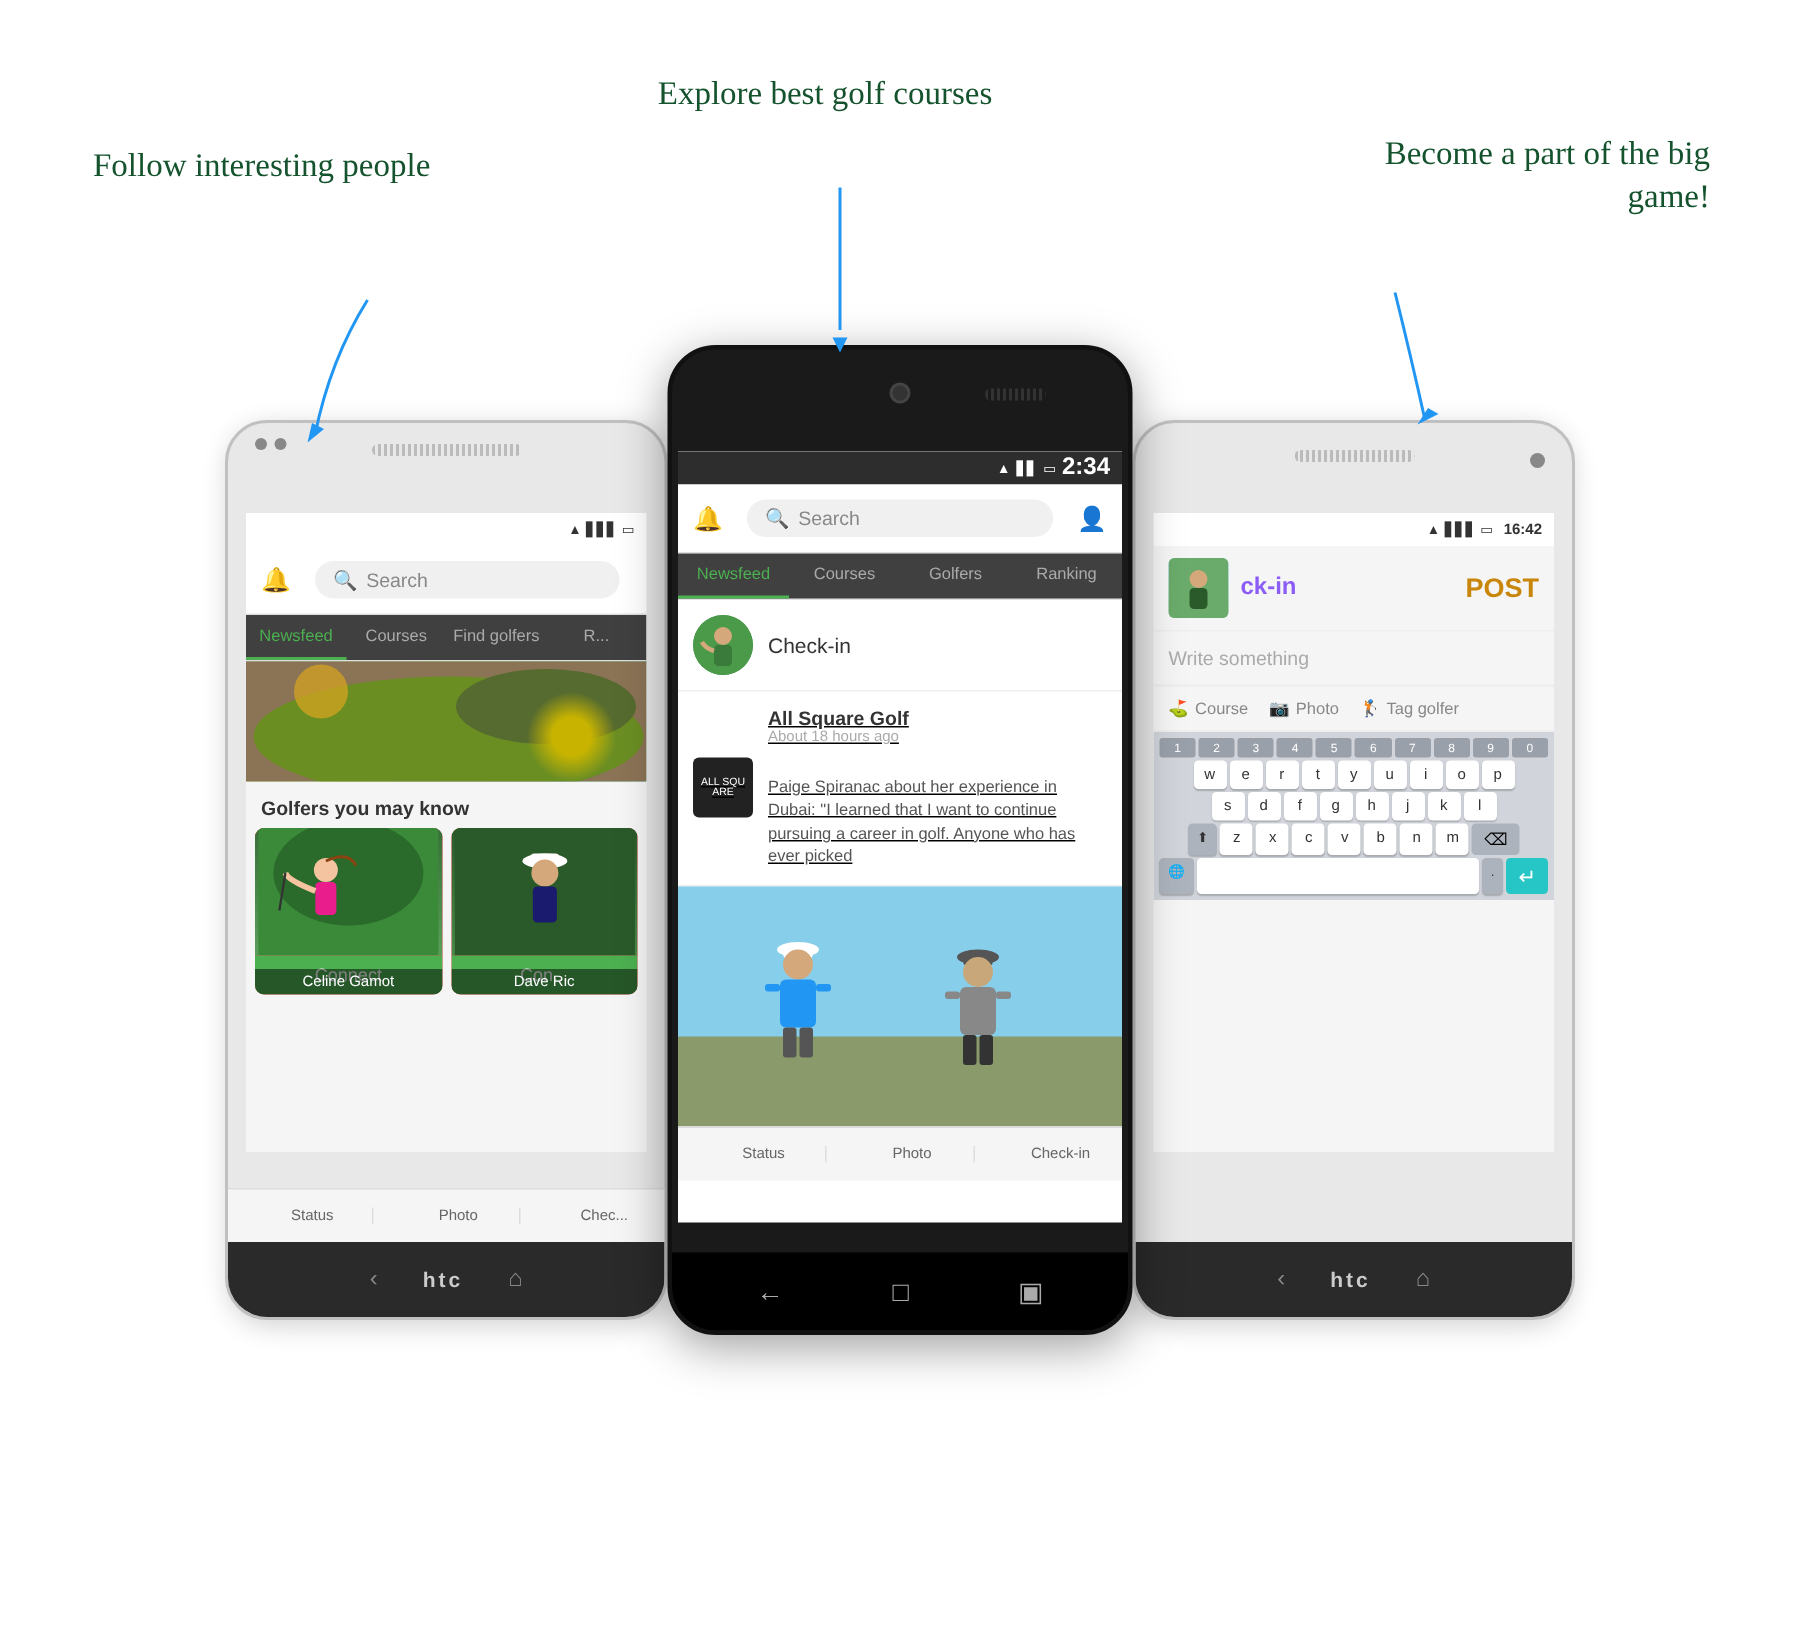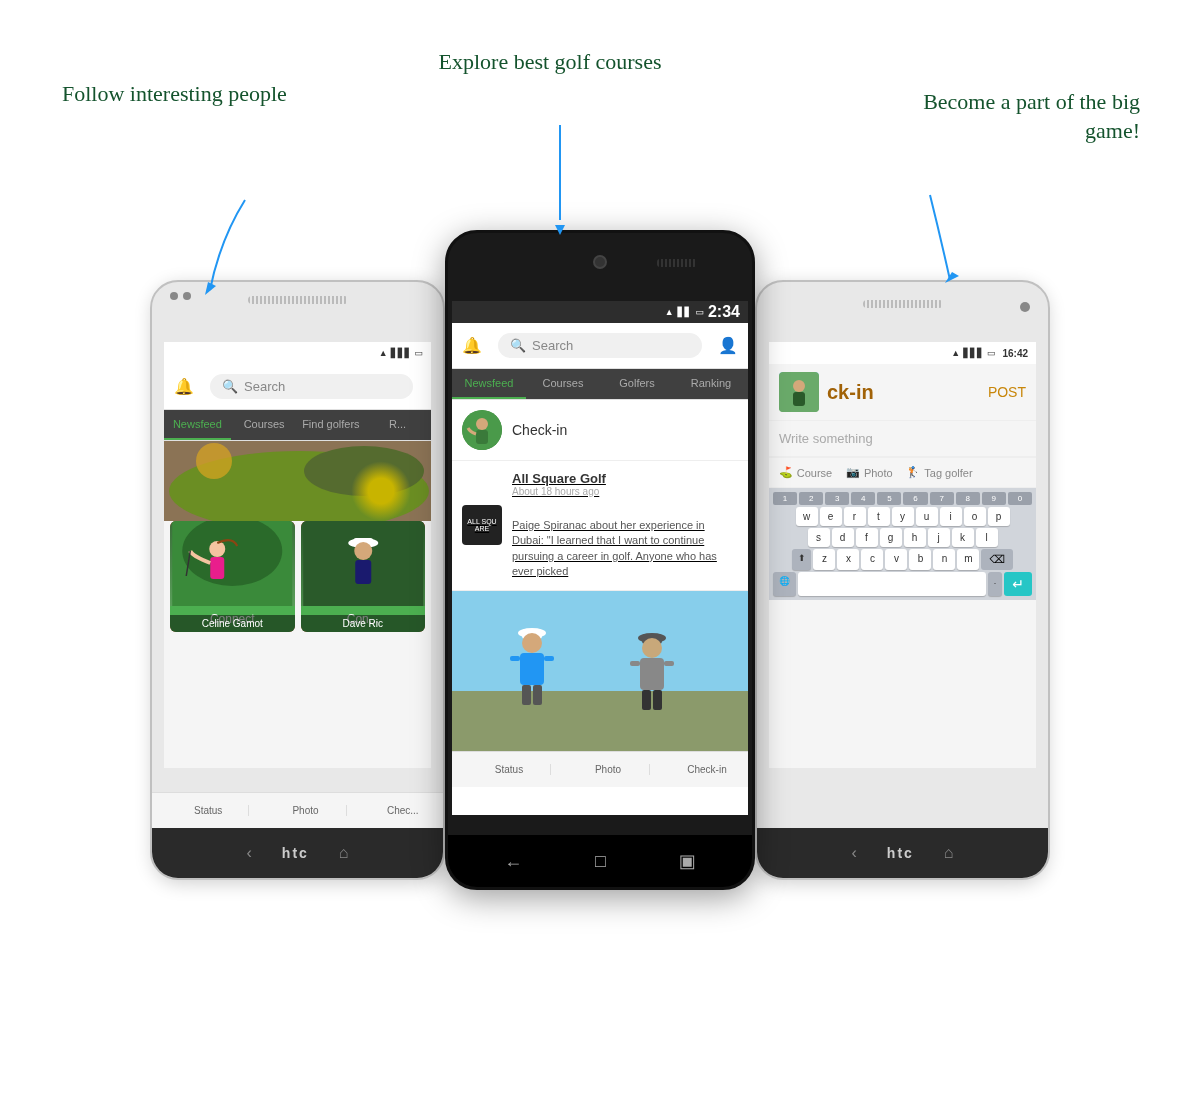"Follow interesting people" div.callout-label { top: 80px -> 96px }
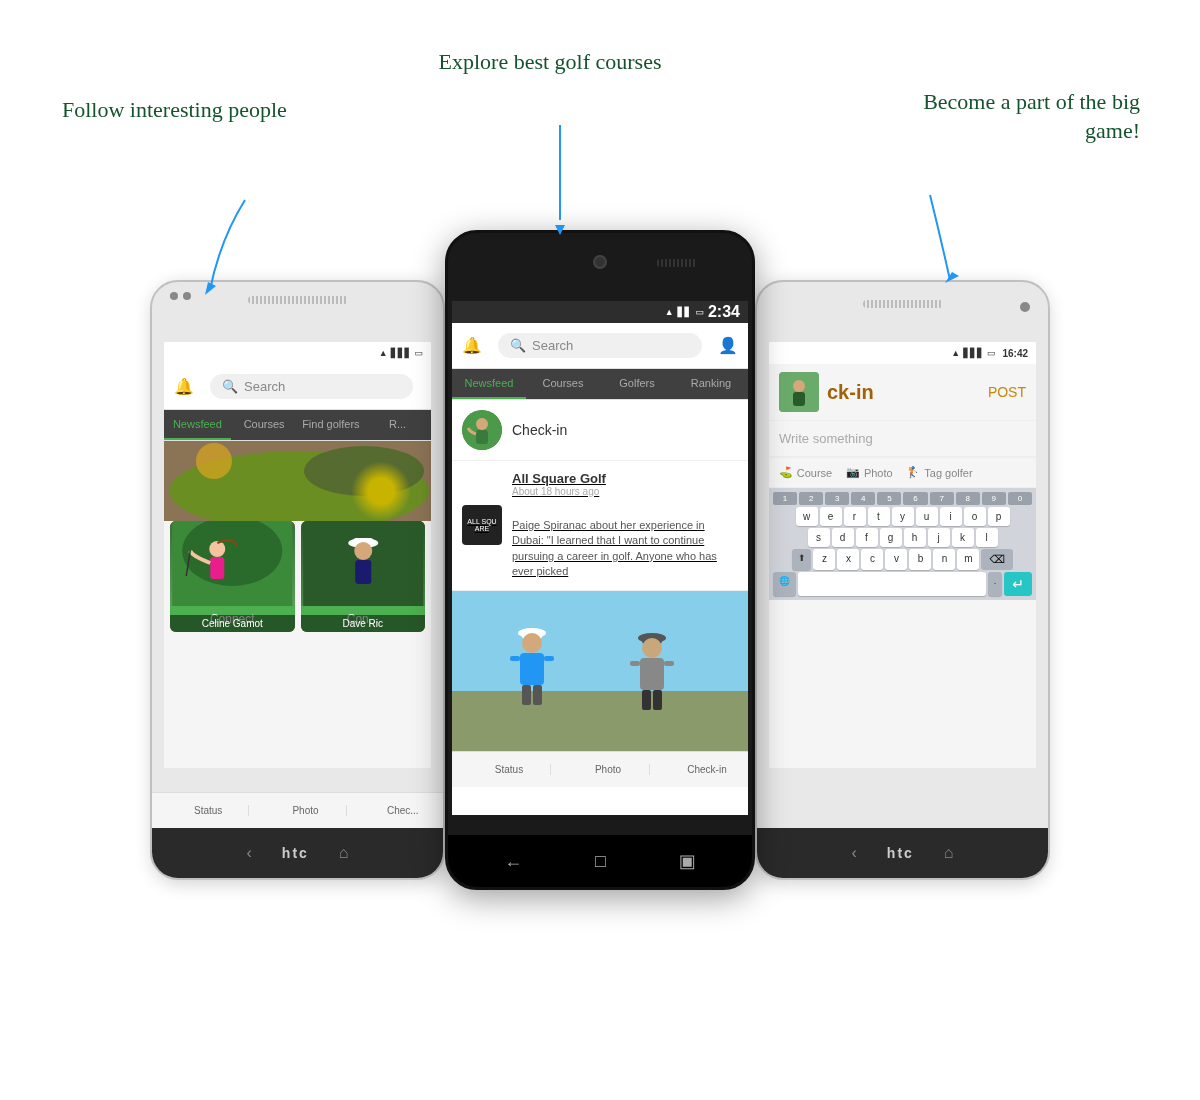"ck-in" .checkin-title { color: #a16207 -> #8b5cf6; font-size: 20px -> 16px }
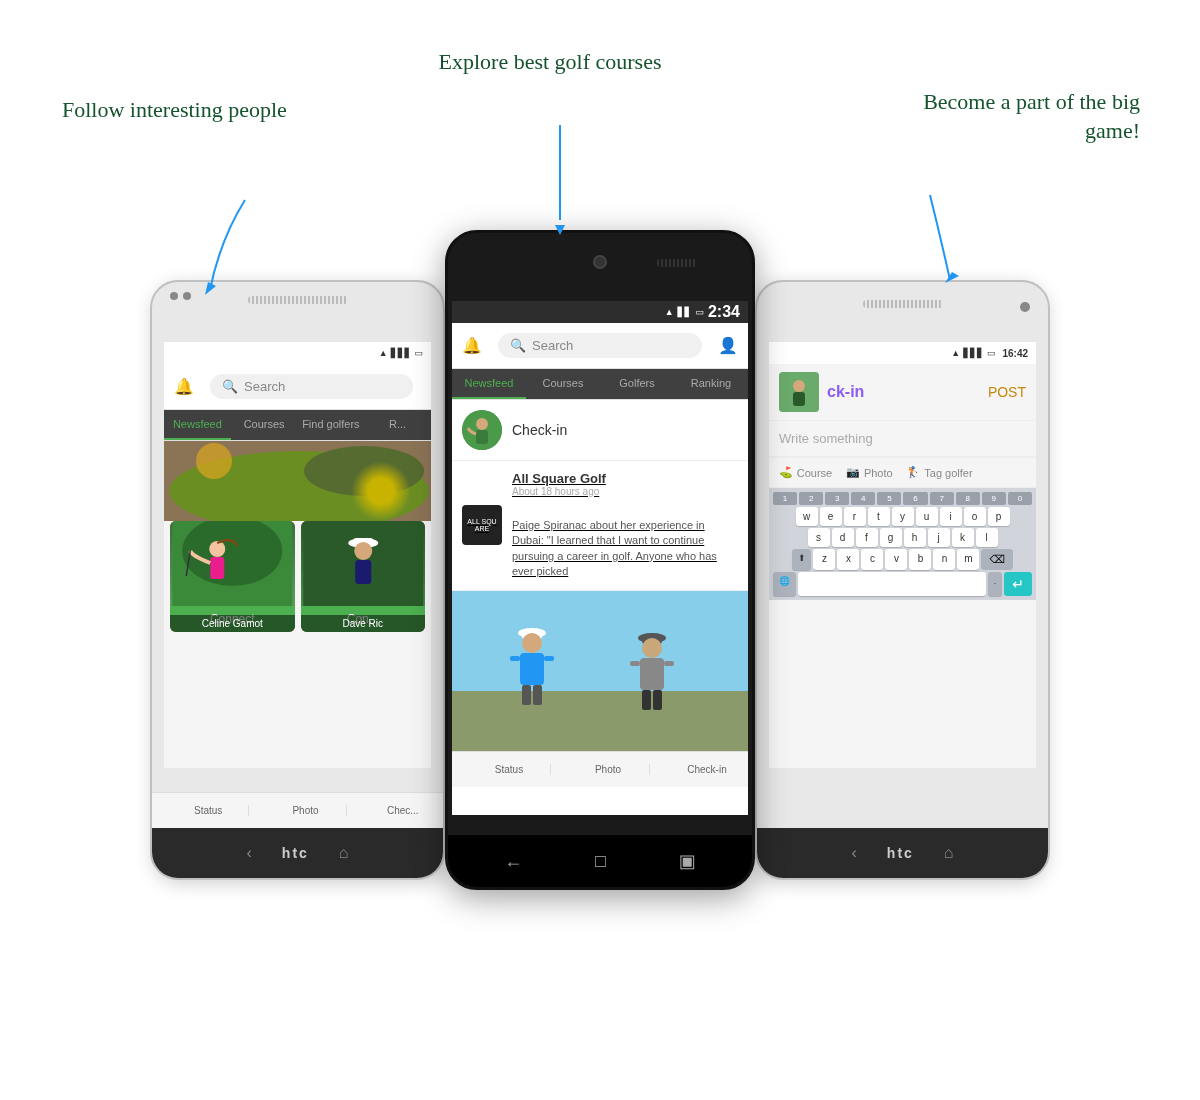"POST" .post-btn { font-size: 14px -> 18px; font-weight: normal -> bold }
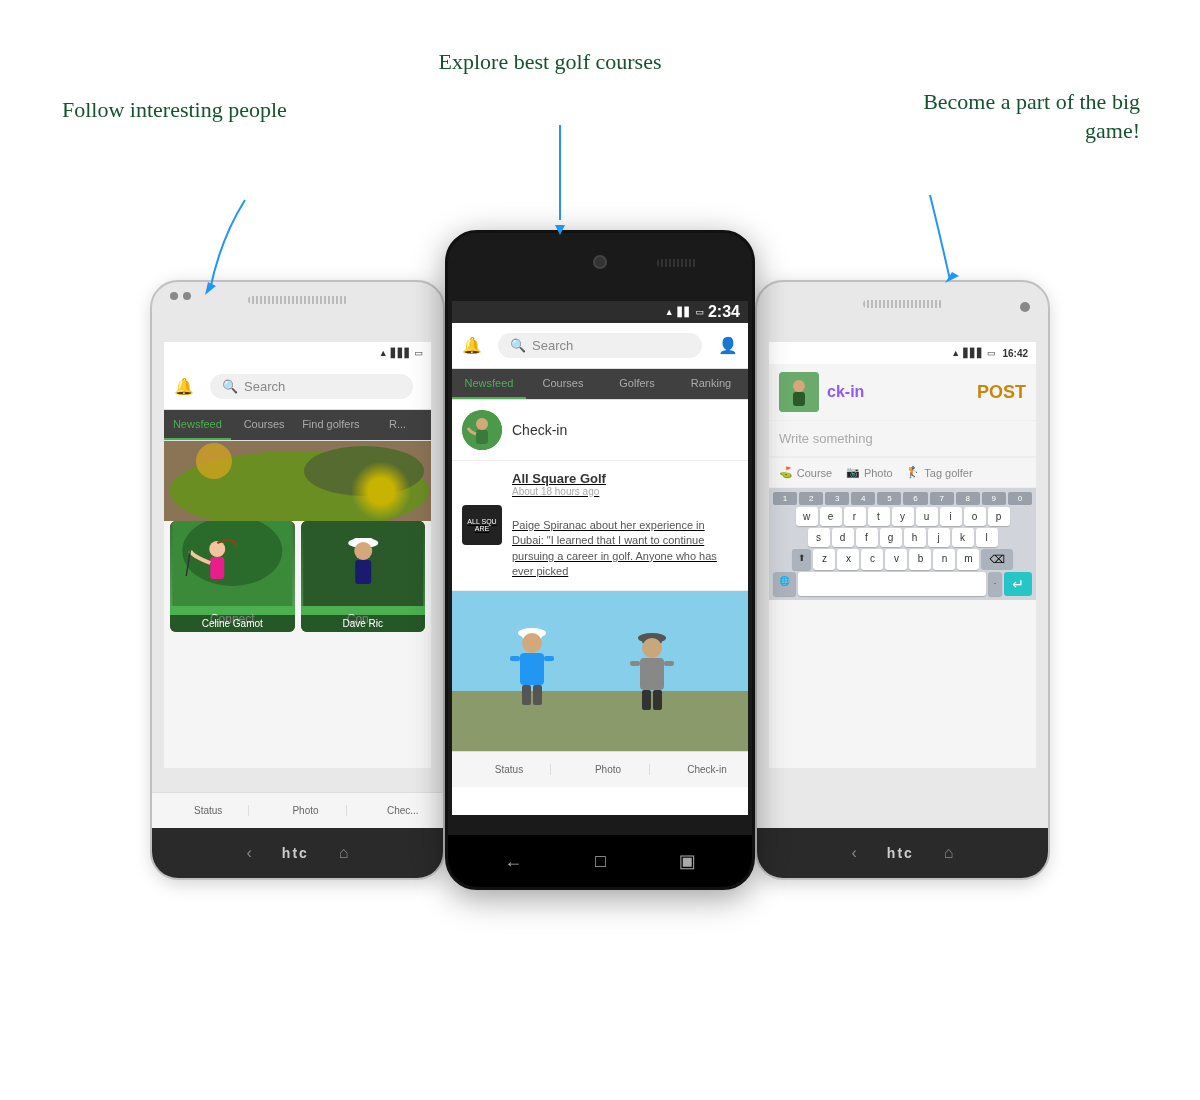"Golfers you may know" div.section-title { html: none -> <div>Golfers you may know</div> }
